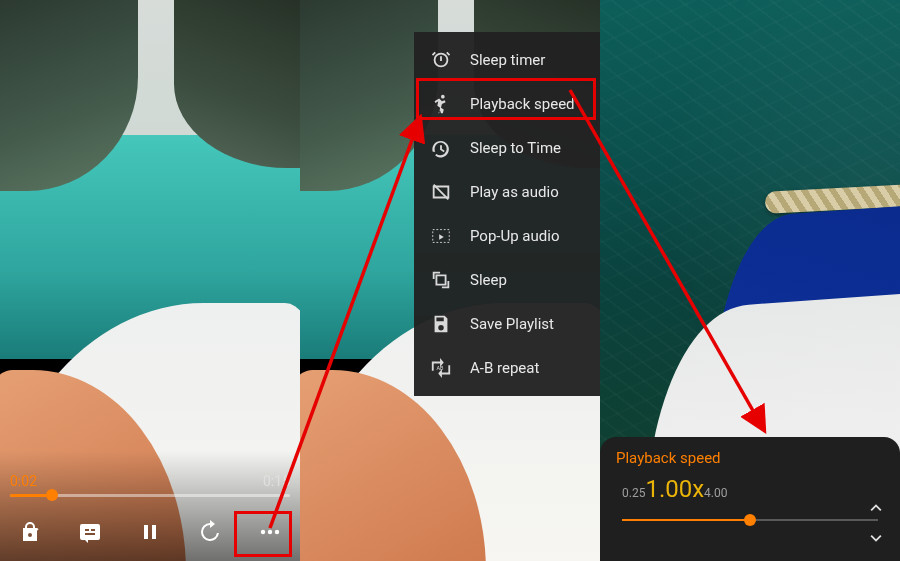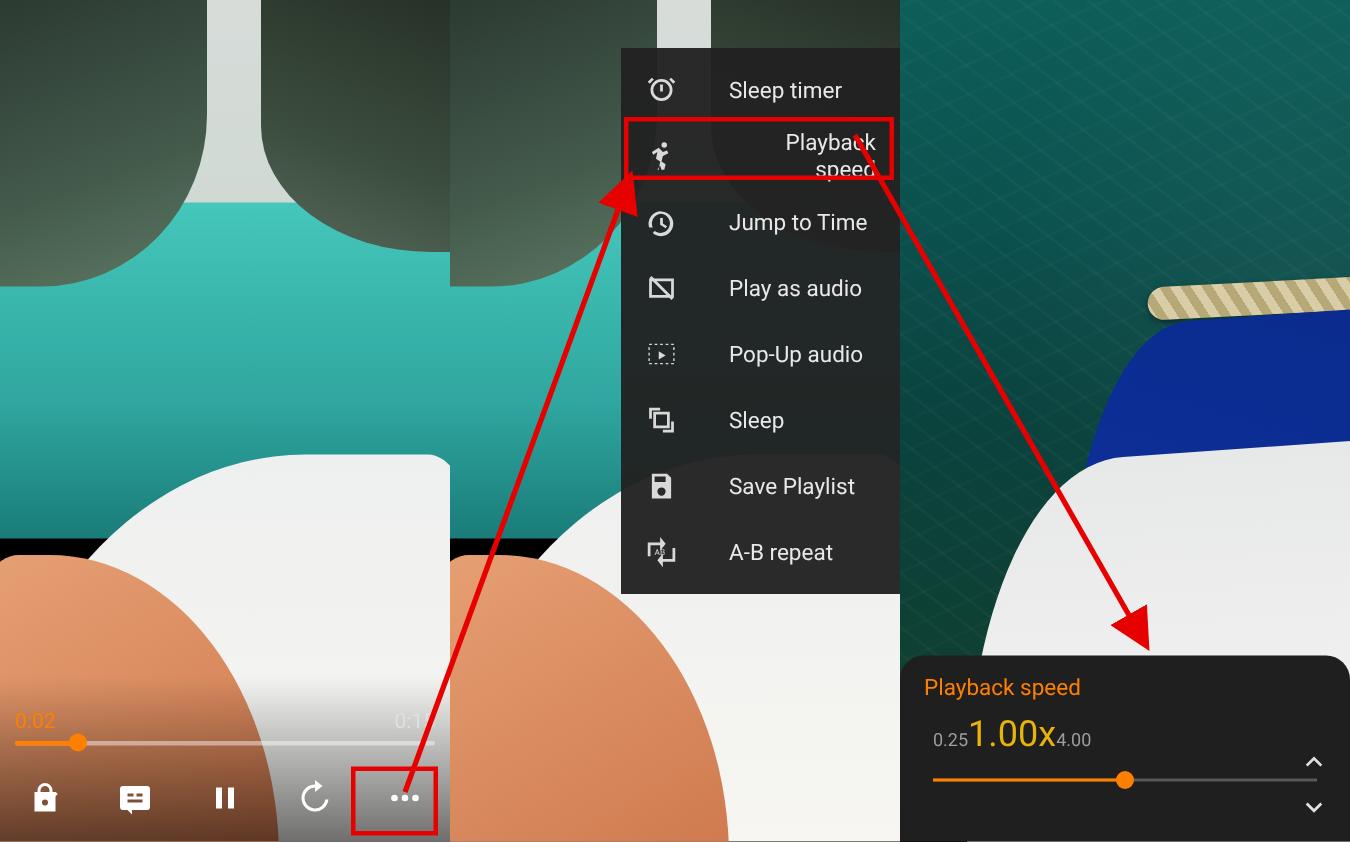"Sleep timer" .menu-row { gap: 34px -> 18px }
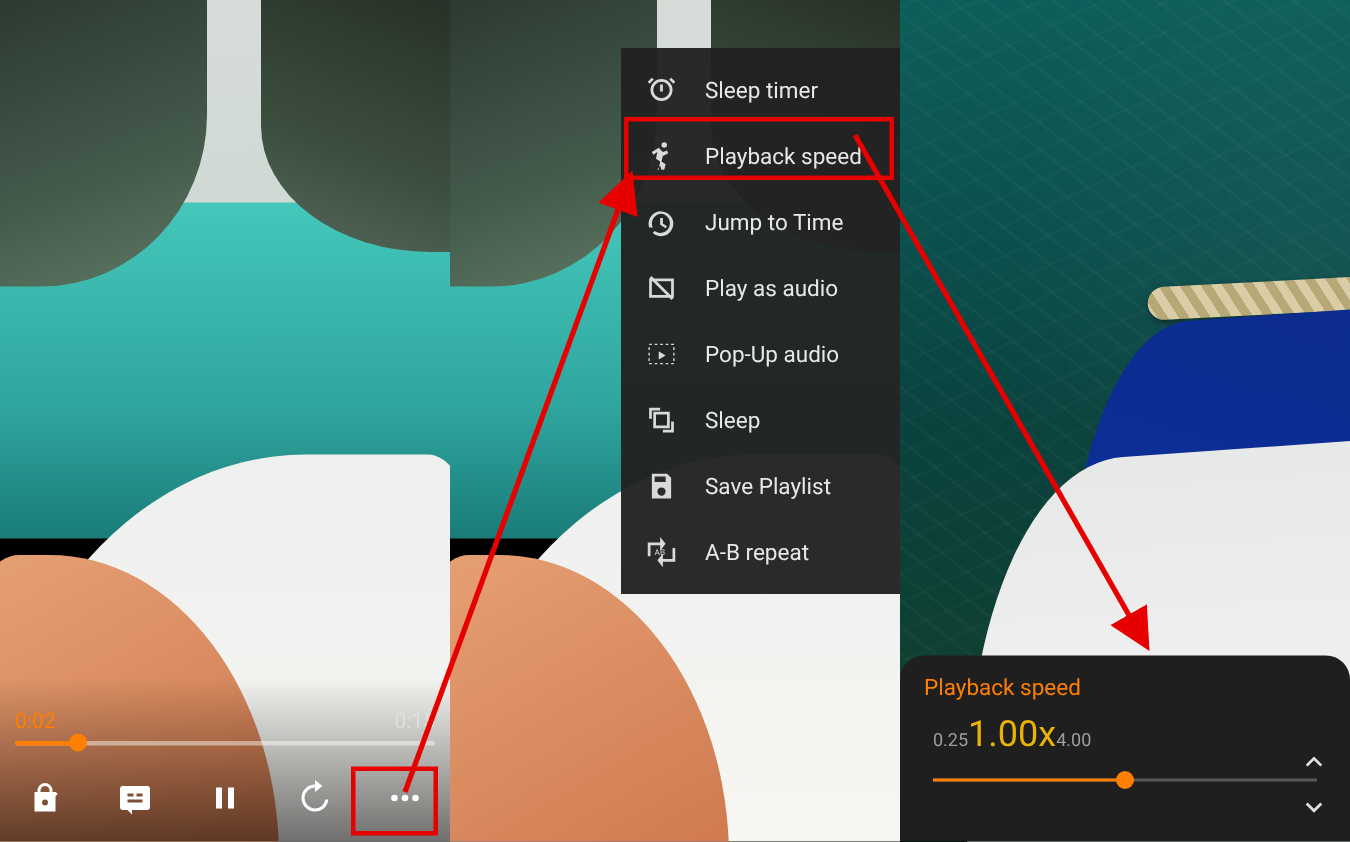"Jump to Time" span { text: Jump -> Sleep }
